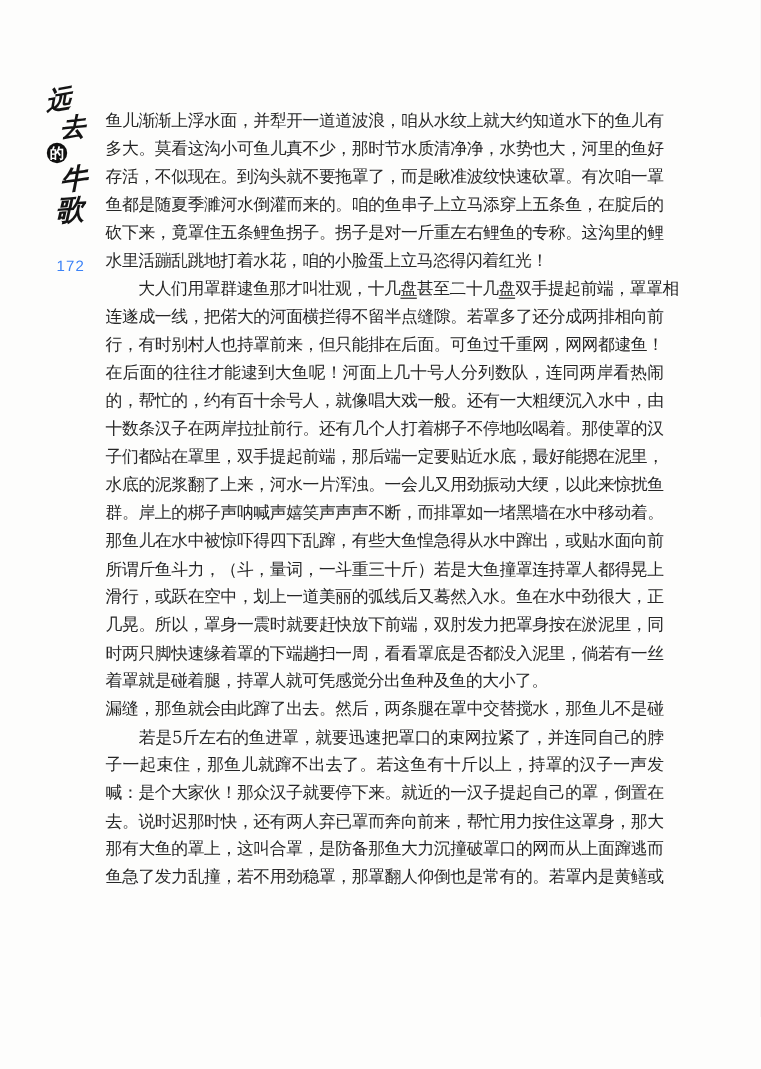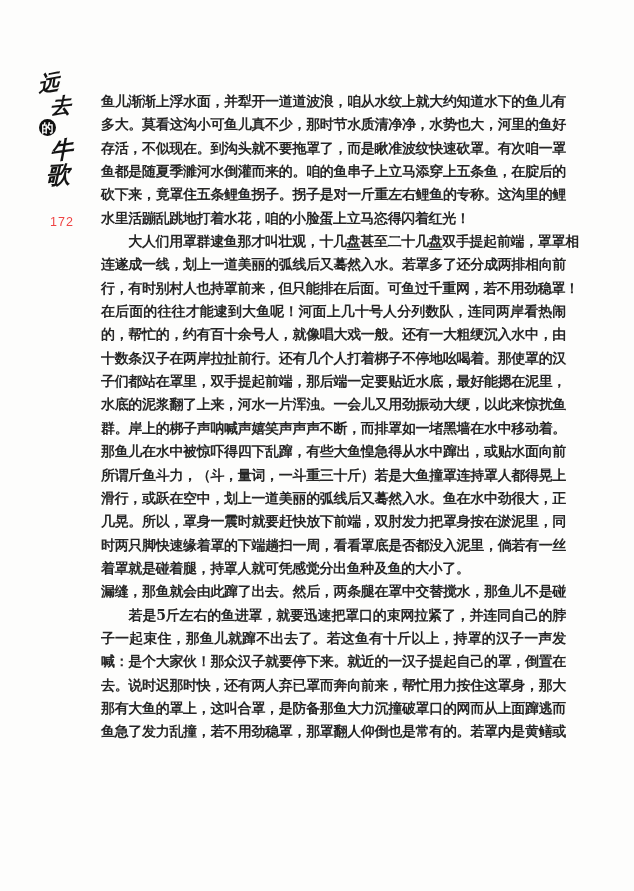"鱼儿渐渐上浮水面，并犁开一道道波浪，咱从水纹上就大约知道水下的鱼儿有" .body-text { font-weight: bold -> none; left: 101px -> 88px }
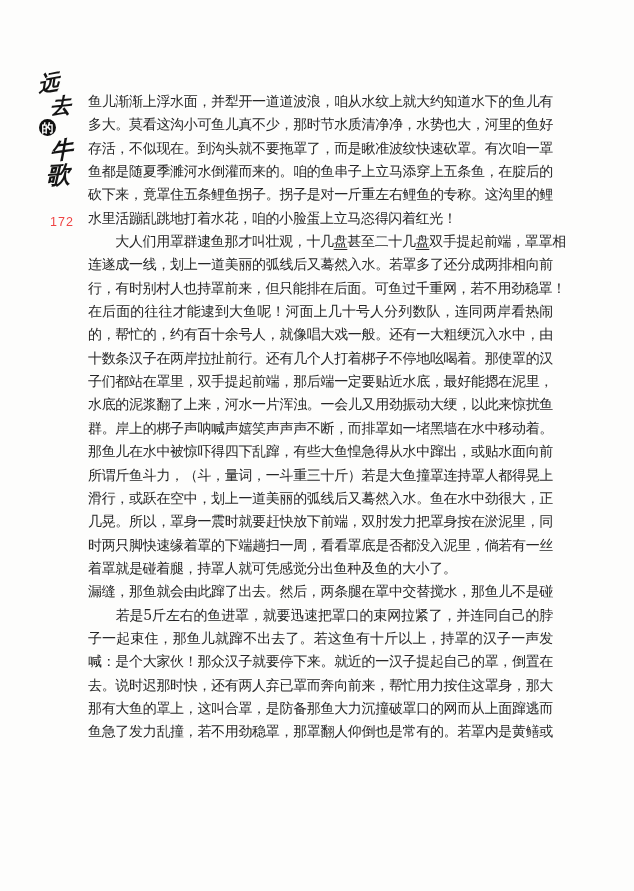"172" .page-number { color: #ef4444 -> #3b82f6; left: 4px -> 17px; text-align: center -> none }
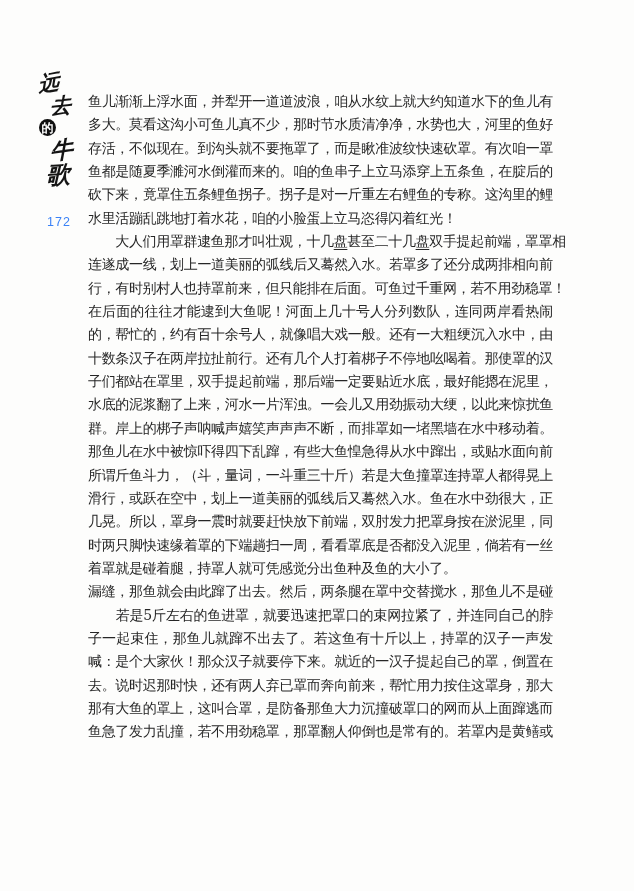"连遂成一线，划上一道美丽的弧线后又蓦然入水。若罩多了还分成两排相向前" div.text-line { text: 划上一道美丽的弧线后又蓦然入水 -> 把偌大的河面横拦得不留半点缝隙 }
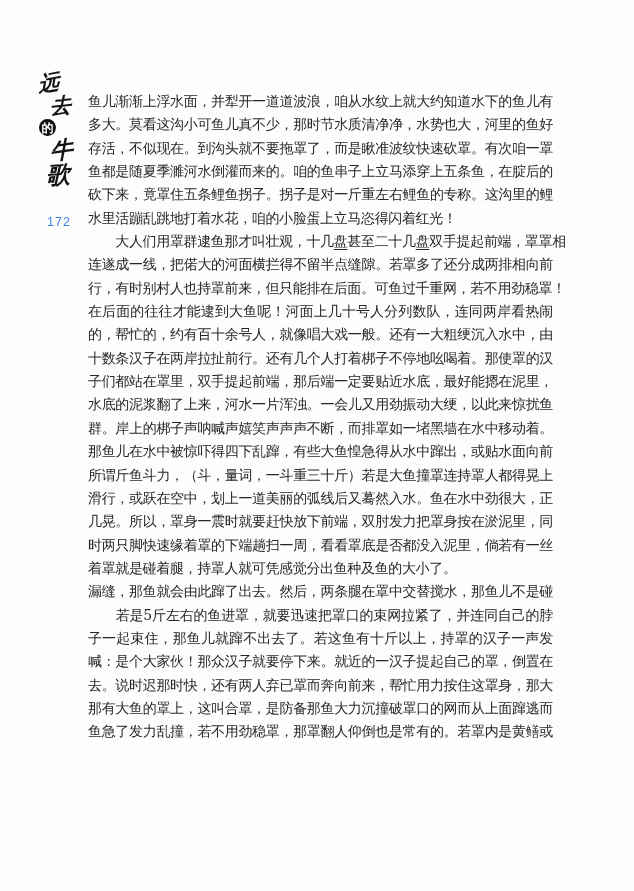"行，有时别村人也持罩前来，但只能排在后面。可鱼过千重网，若不用劲稳罩！" div.text-line { text: 若不用劲稳罩 -> 网网都逮鱼 }
